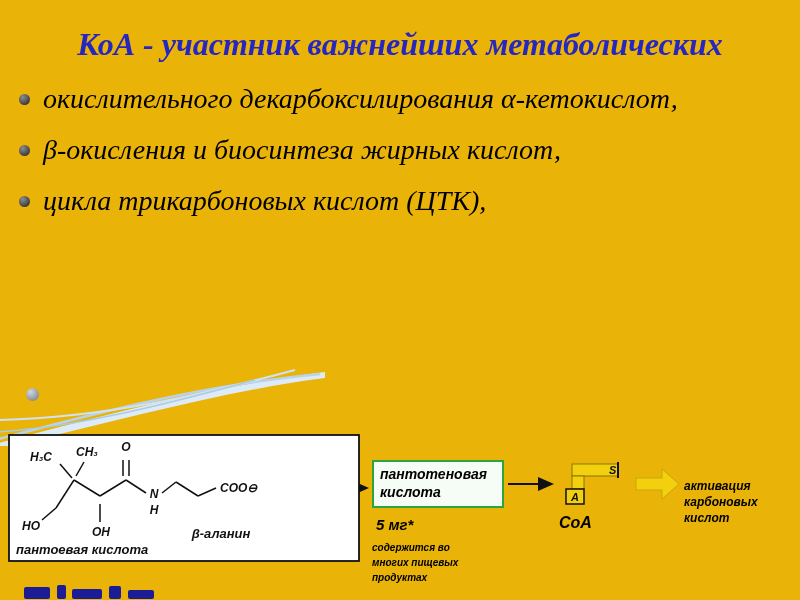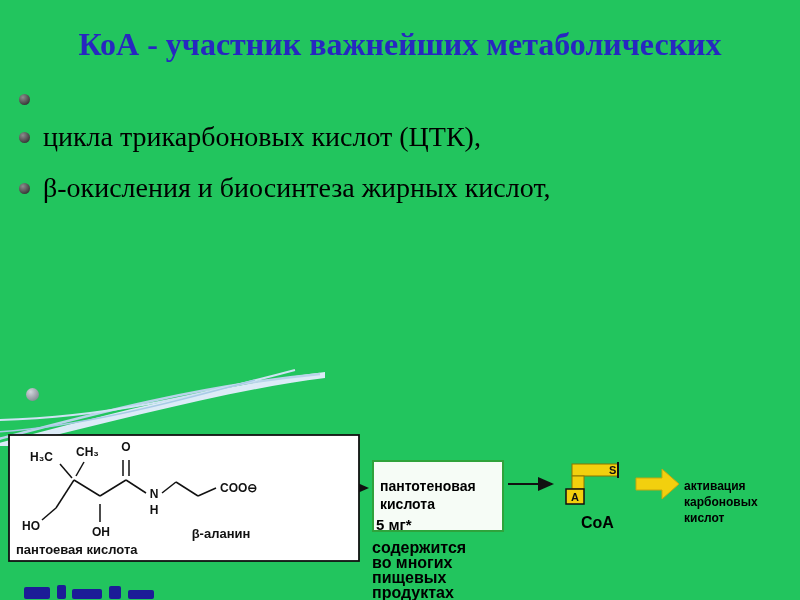"КоА - участник важнейших метаболических" .slide { background: #22c55e -> #eab308; font-style: none -> italic }
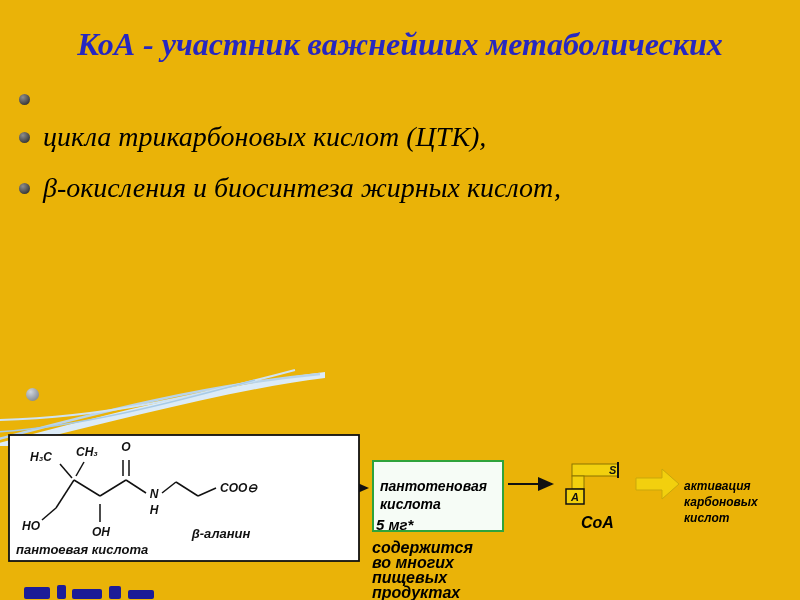"окислительного декарбоксилирования" span.b-text { html: none -> <span>окислительного декарбоксилирования α-кетокислот,</span> }
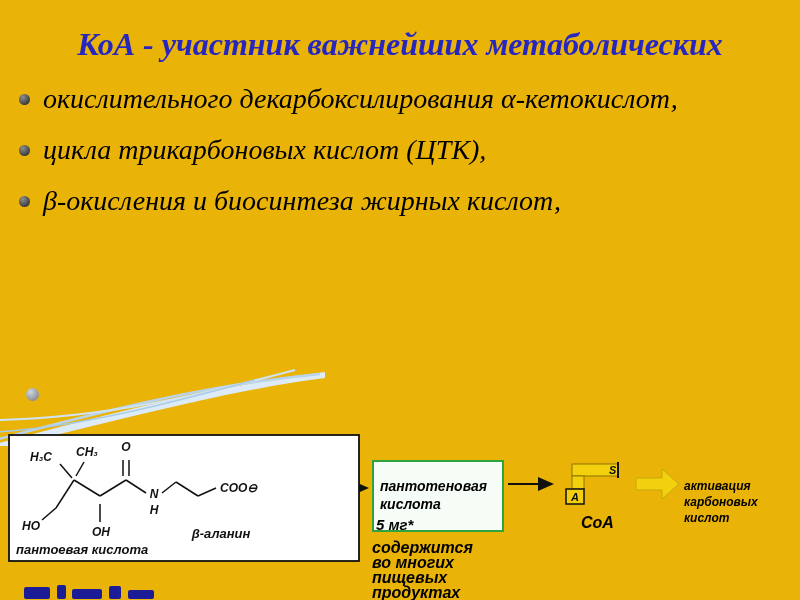"цикла трикарбоновых кислот (ЦТК)," li { order: before "β-окисления и биосинтеза жирных кислот," -> after "β-окисления и биосинтеза жирных кислот," }
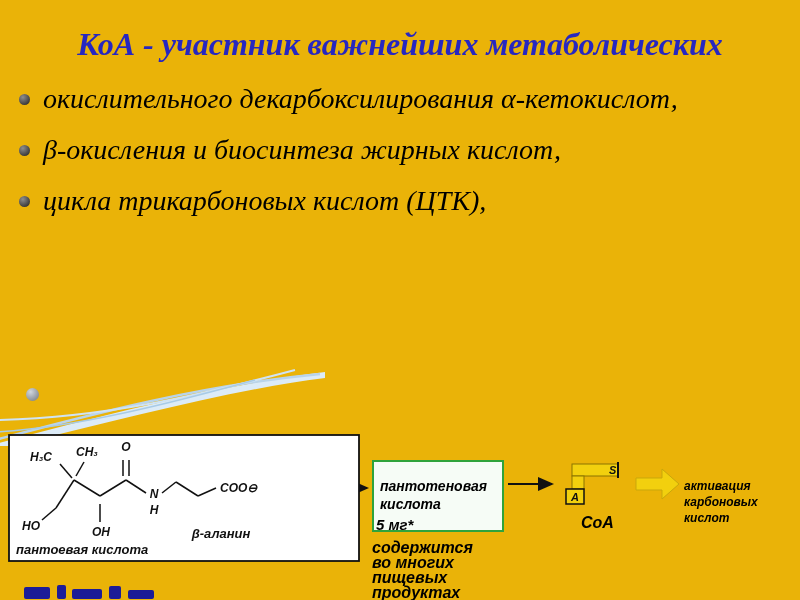"пантотеновая кислота" .pan-box { padding: 15px 6px -> 3px 6px }
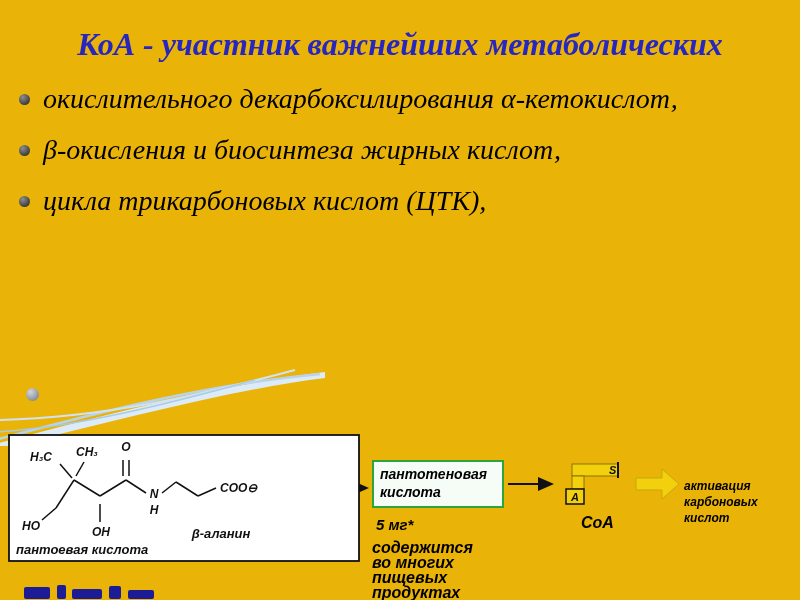"СоА" .coa-label { left: 581px -> 559px }
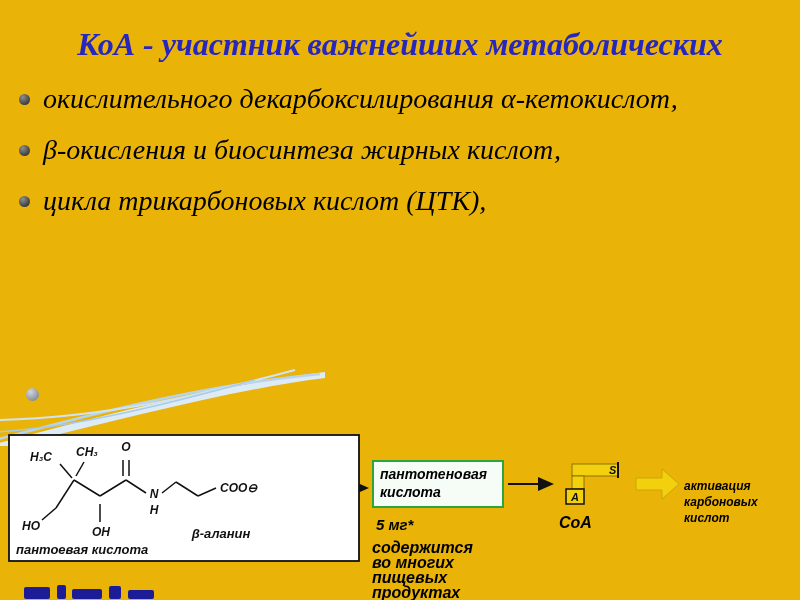"содержится во многих пищевых продуктах" .note { font-size: 16px -> 10px }
